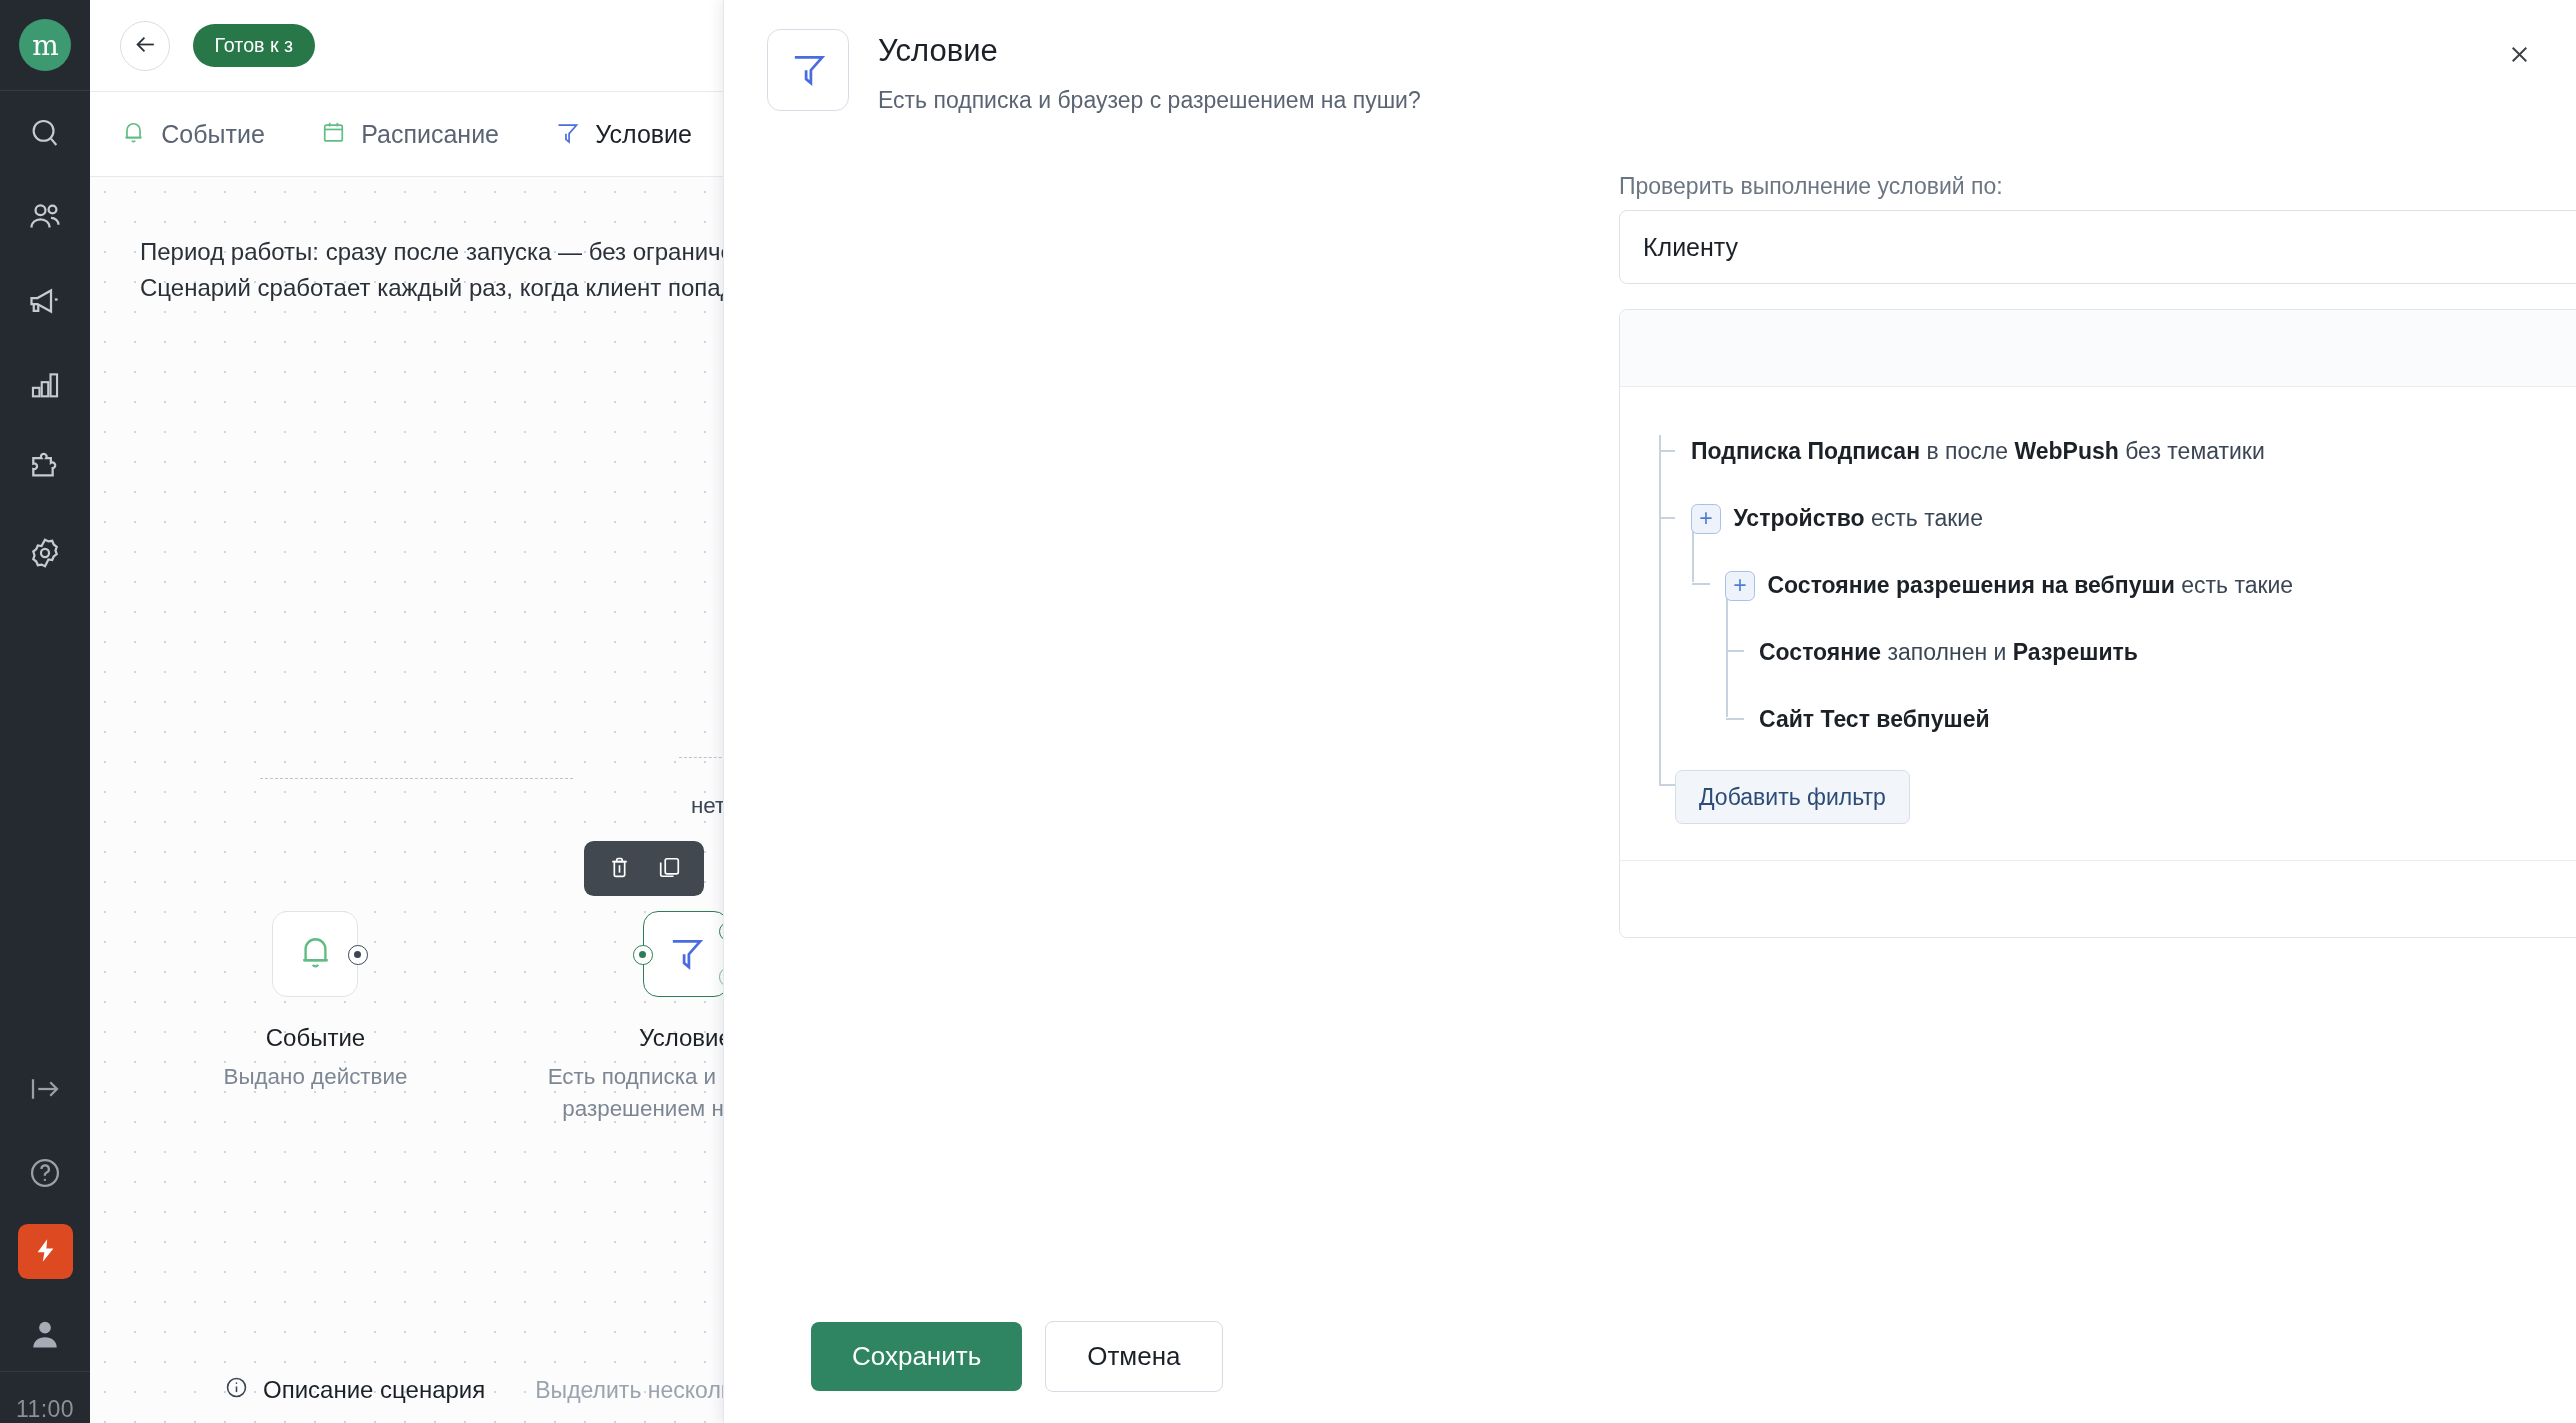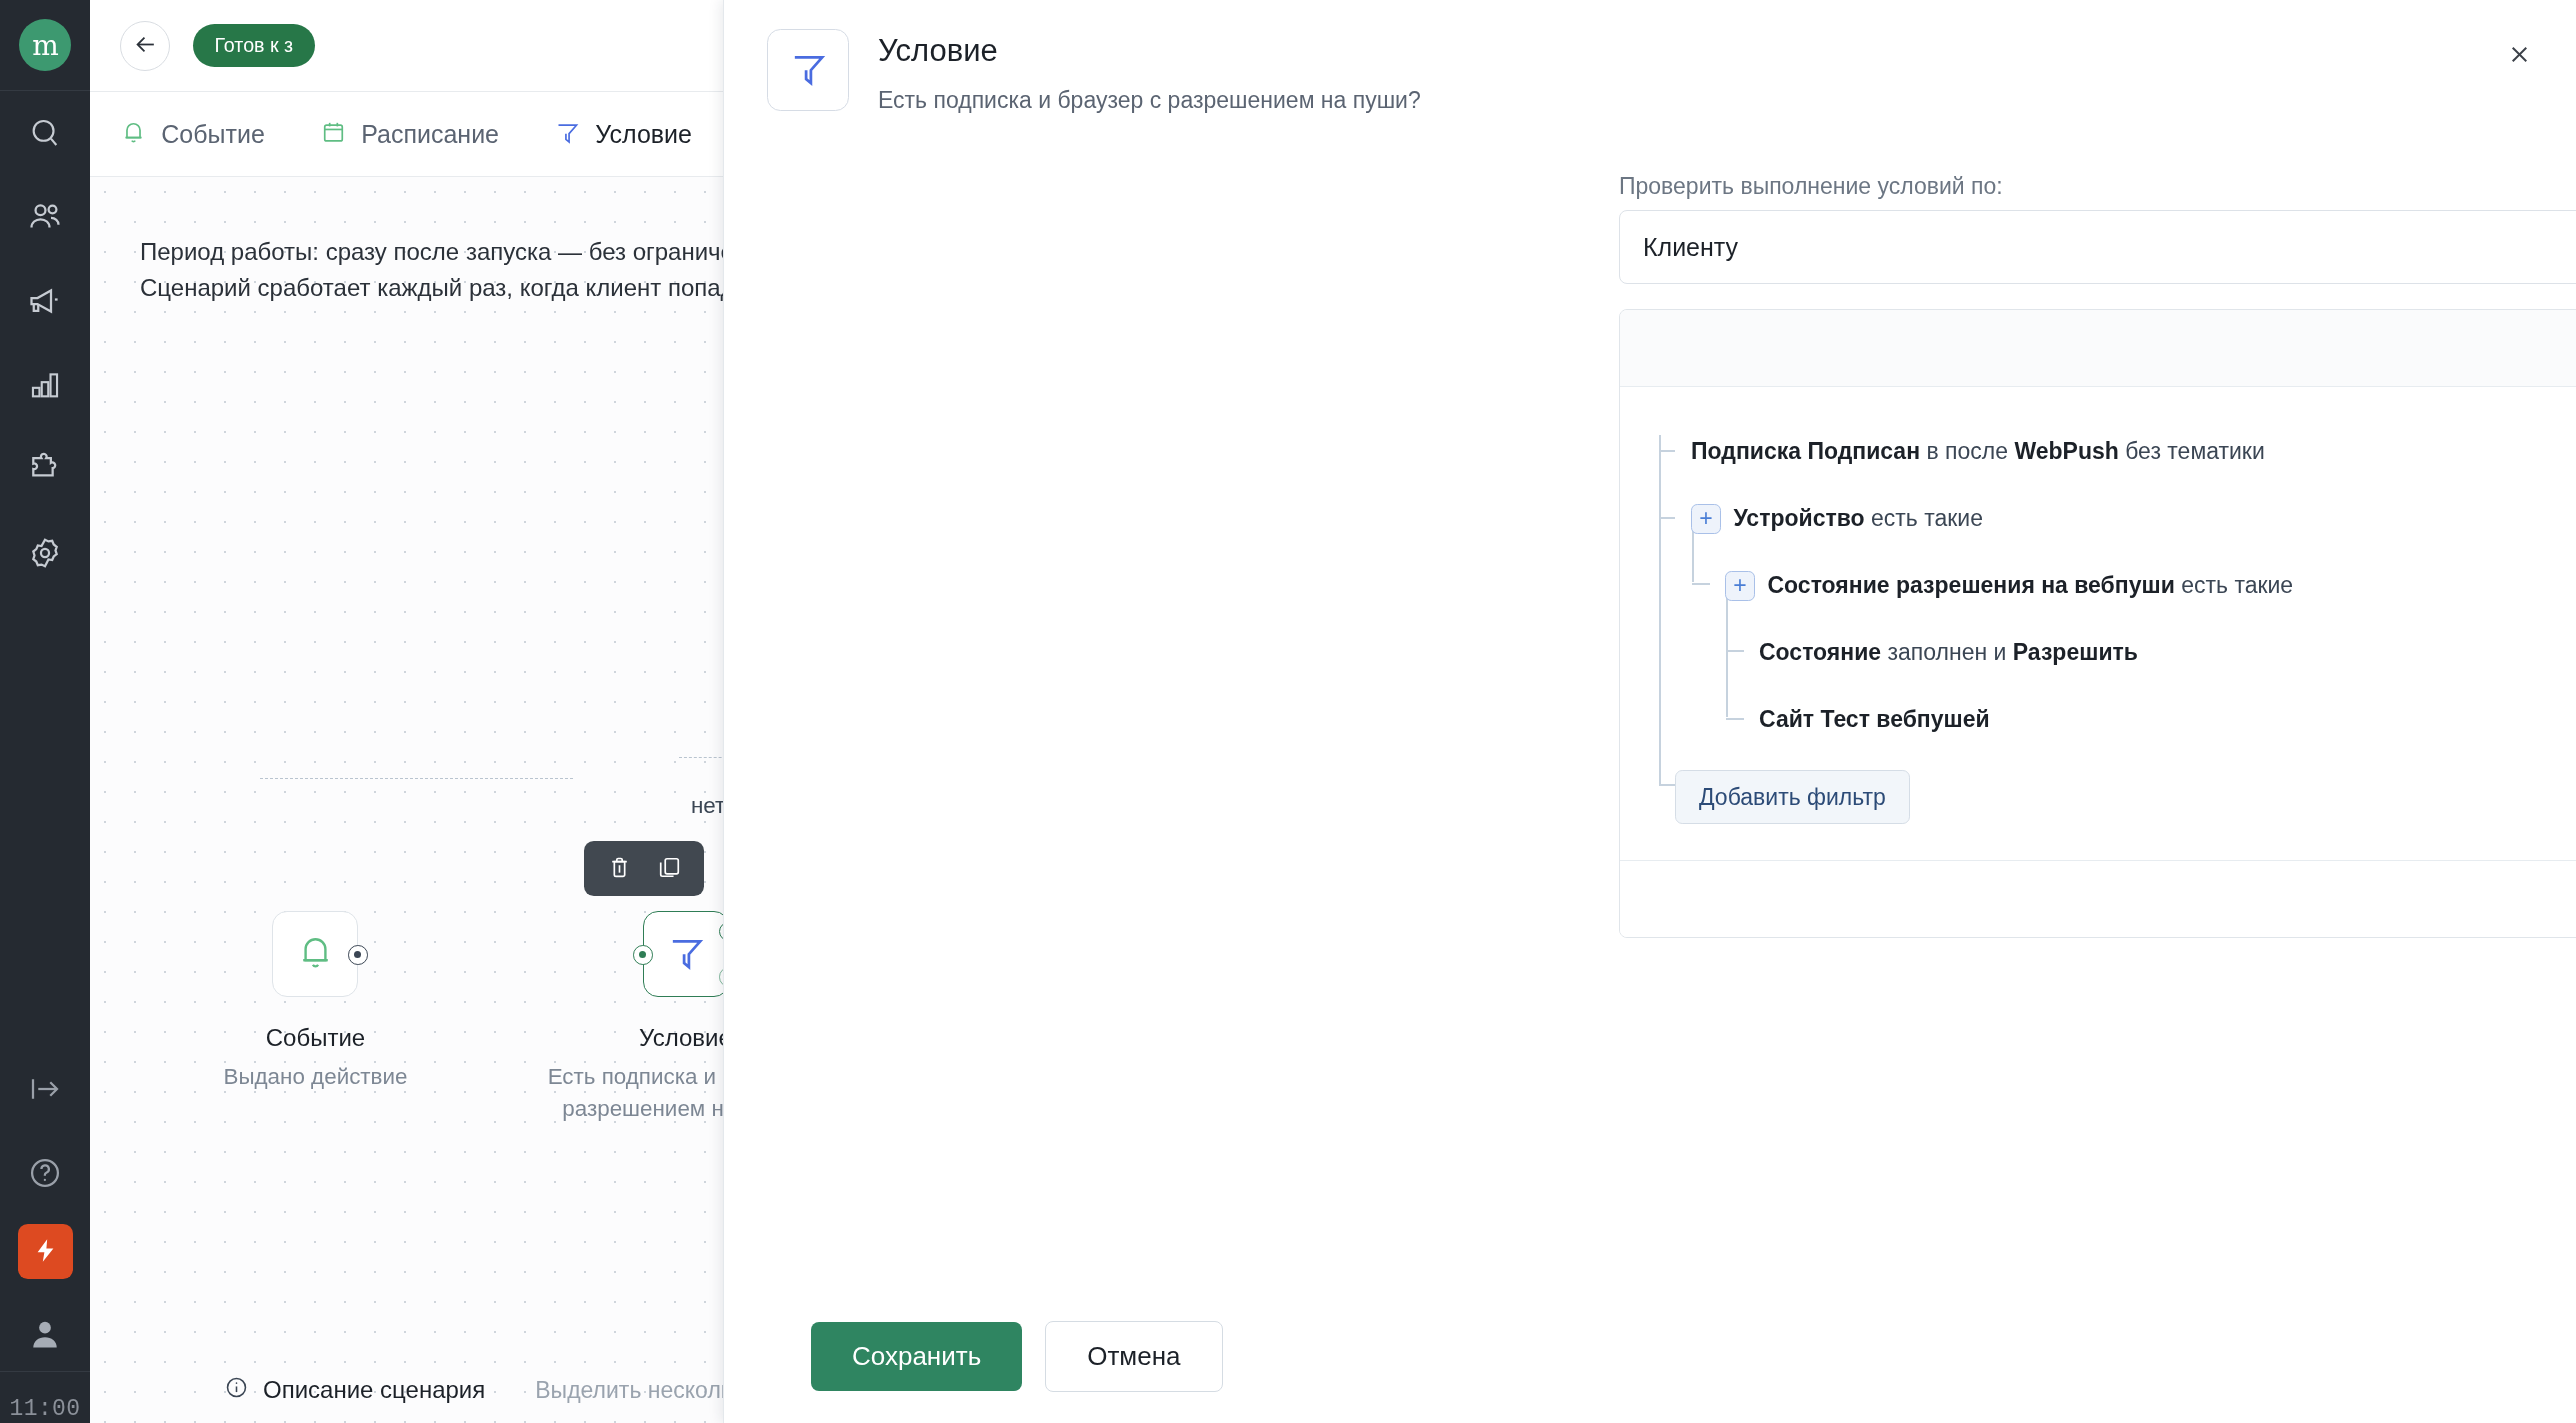"11:00" #rail-clock { font-family: Liberation Mono, monospace -> none }
